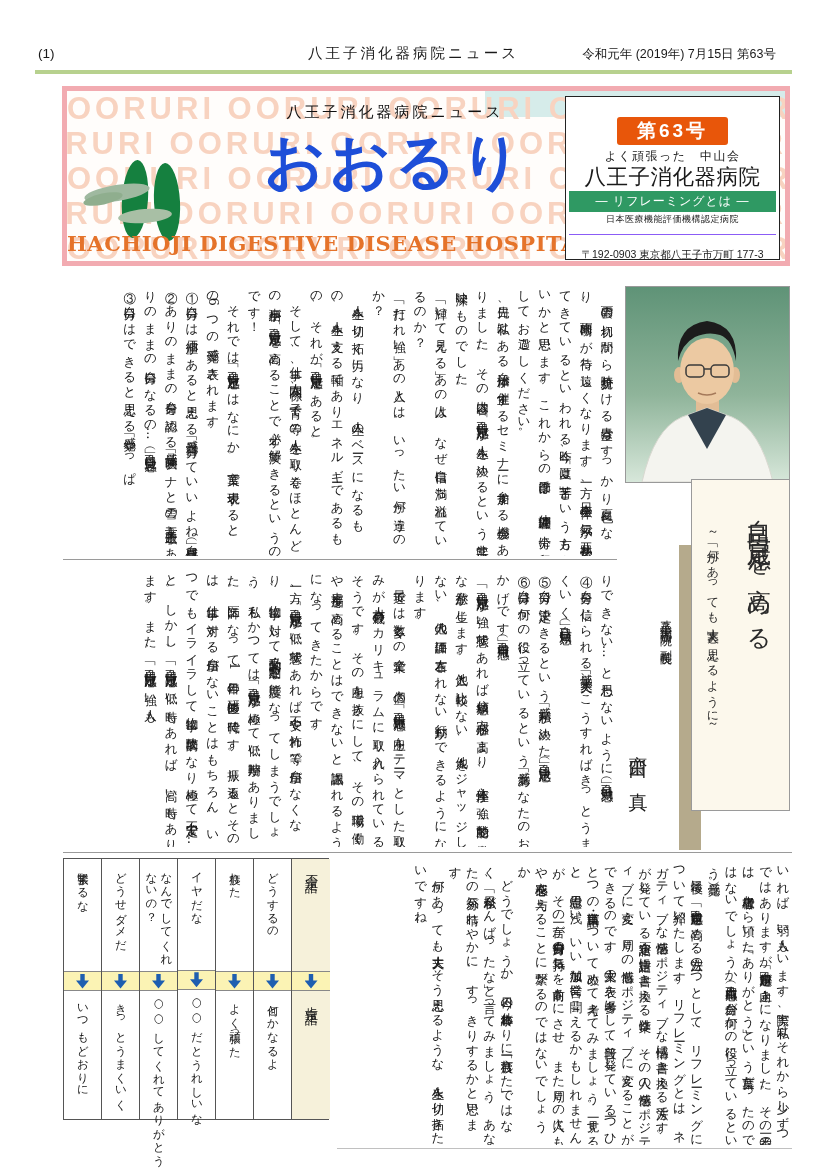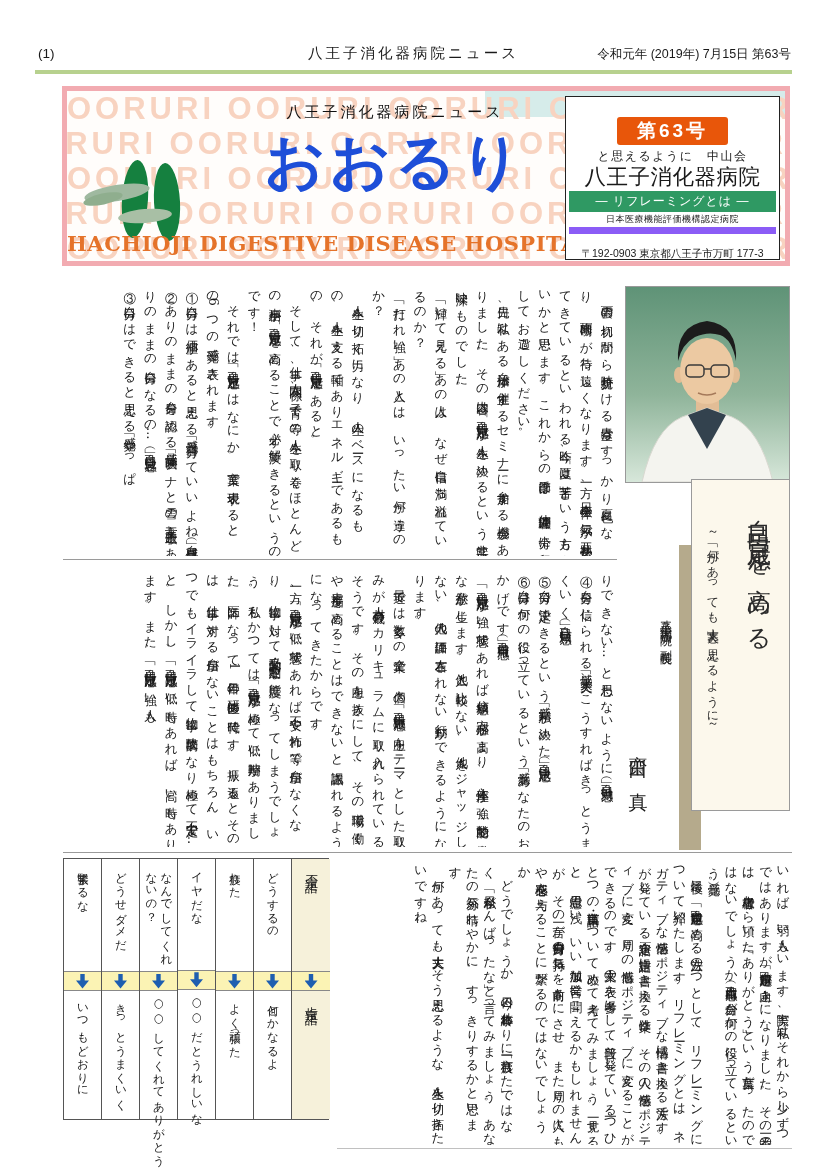"令和元年 (2019年) 7月15日 第63号" .th-right { right: 1px -> 16px }
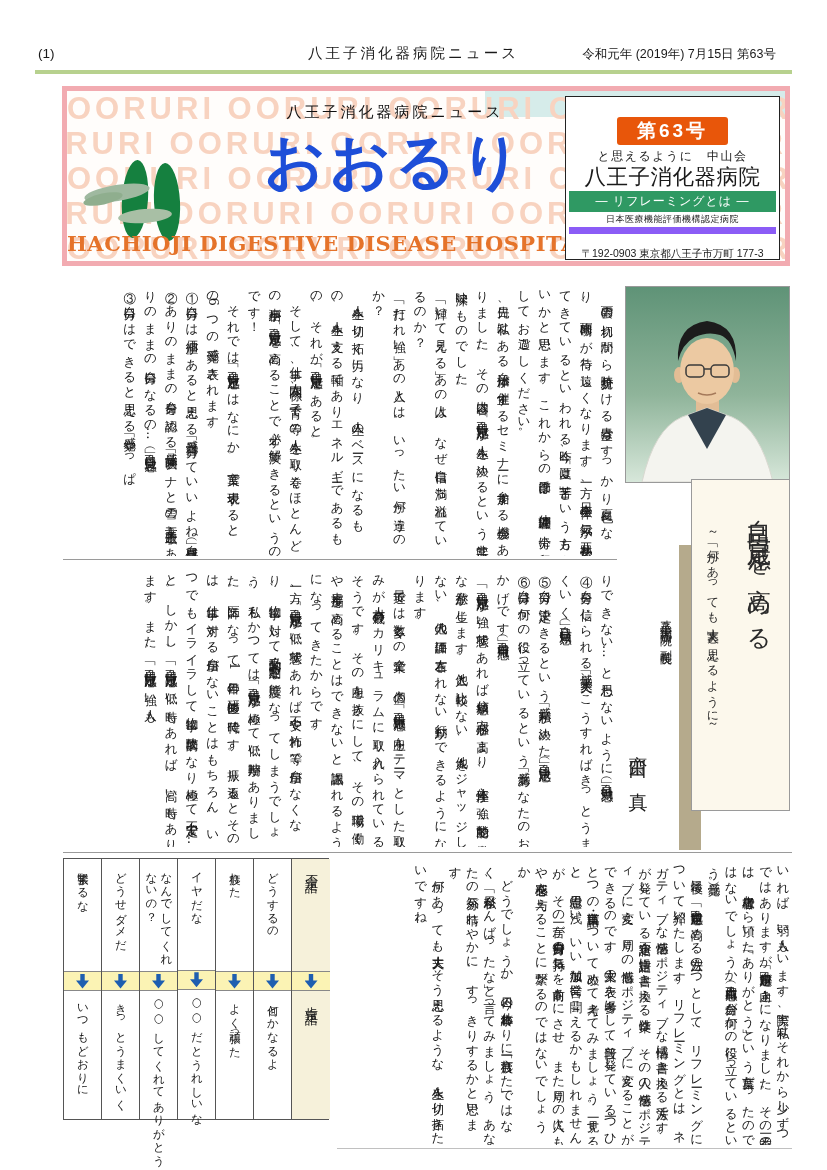"と思えるように 中山会" div.foundation { text: と思えるように -> よく頑張った }
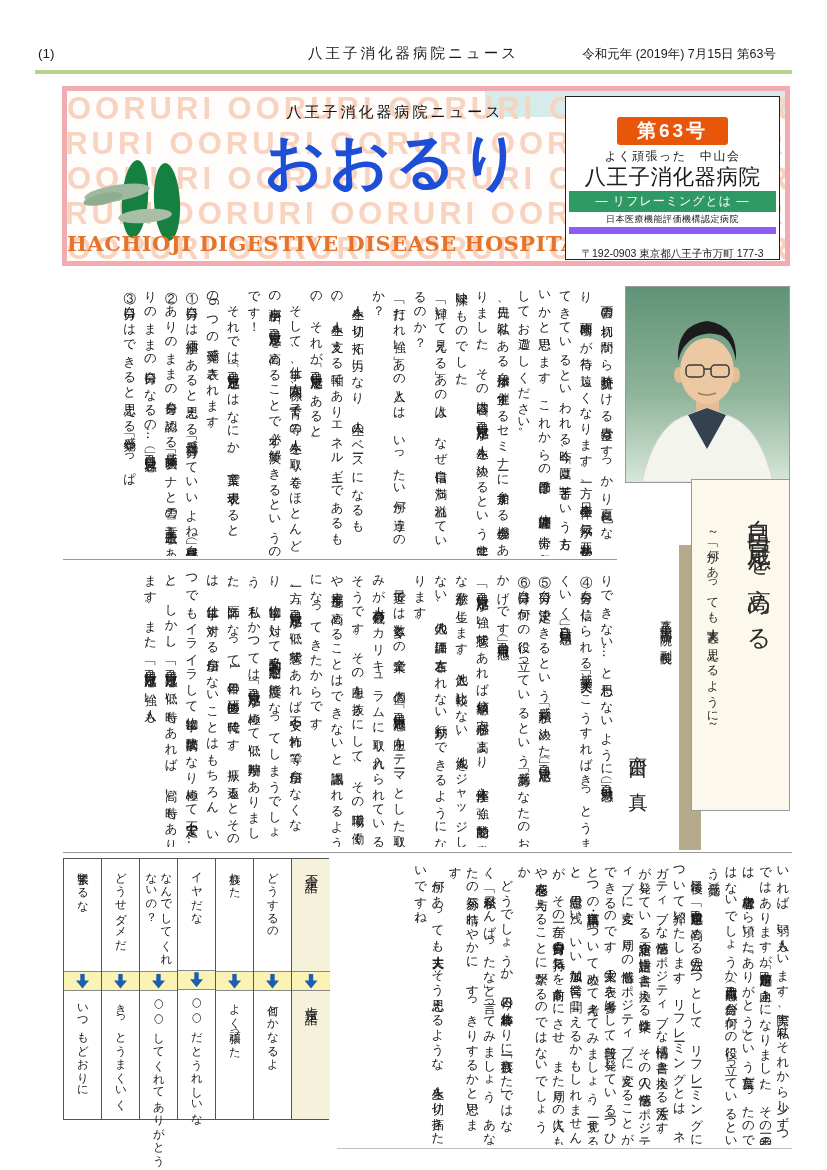"日本医療機能評価機構認定病院" .cert { border-bottom: 7px solid #8b5cf6 -> 1px solid #8b5cf6; padding-bottom: 1px -> 8px }
